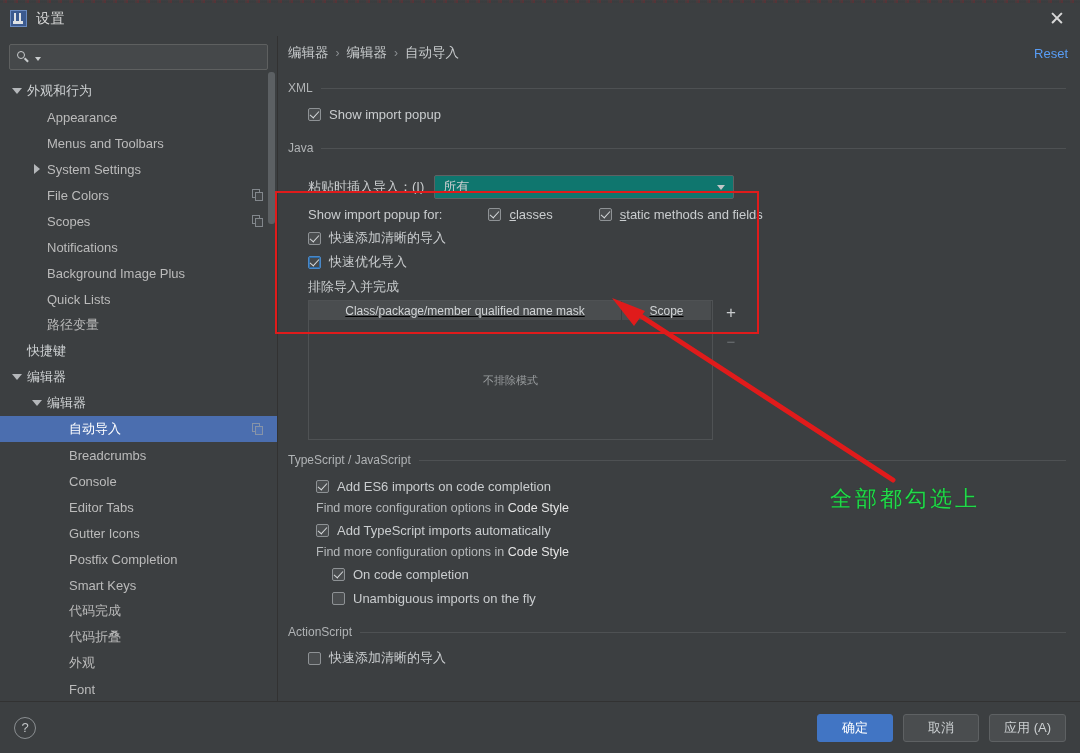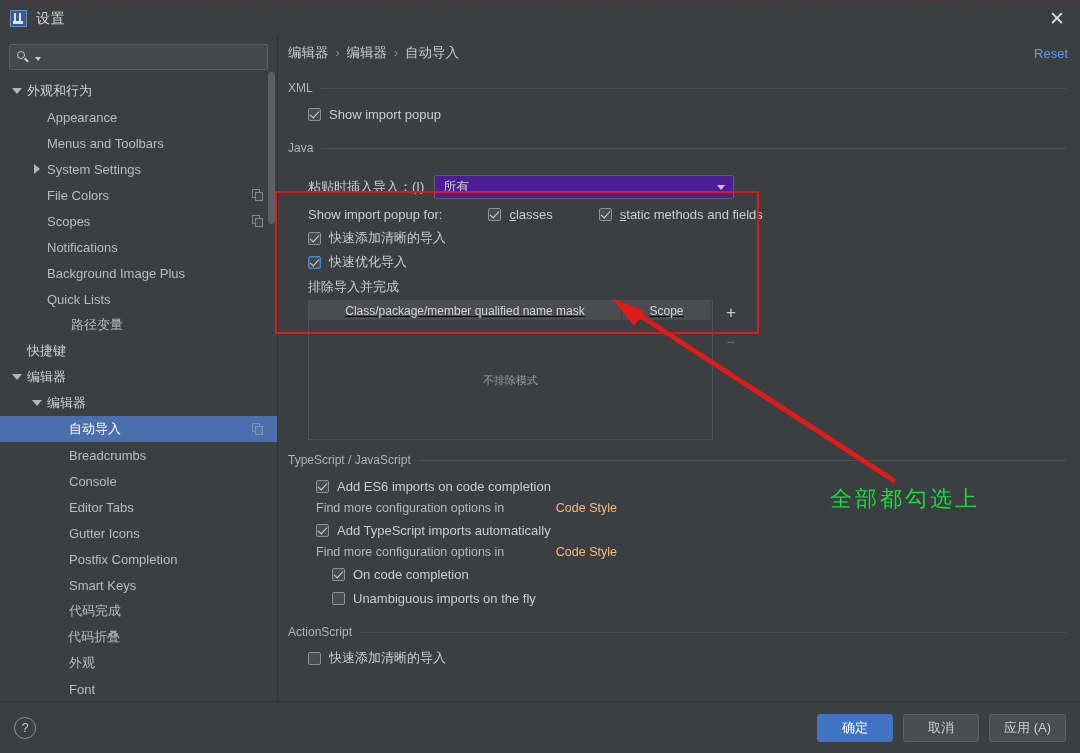"所有" .combo { background: #4c1d95 -> #0f766e }
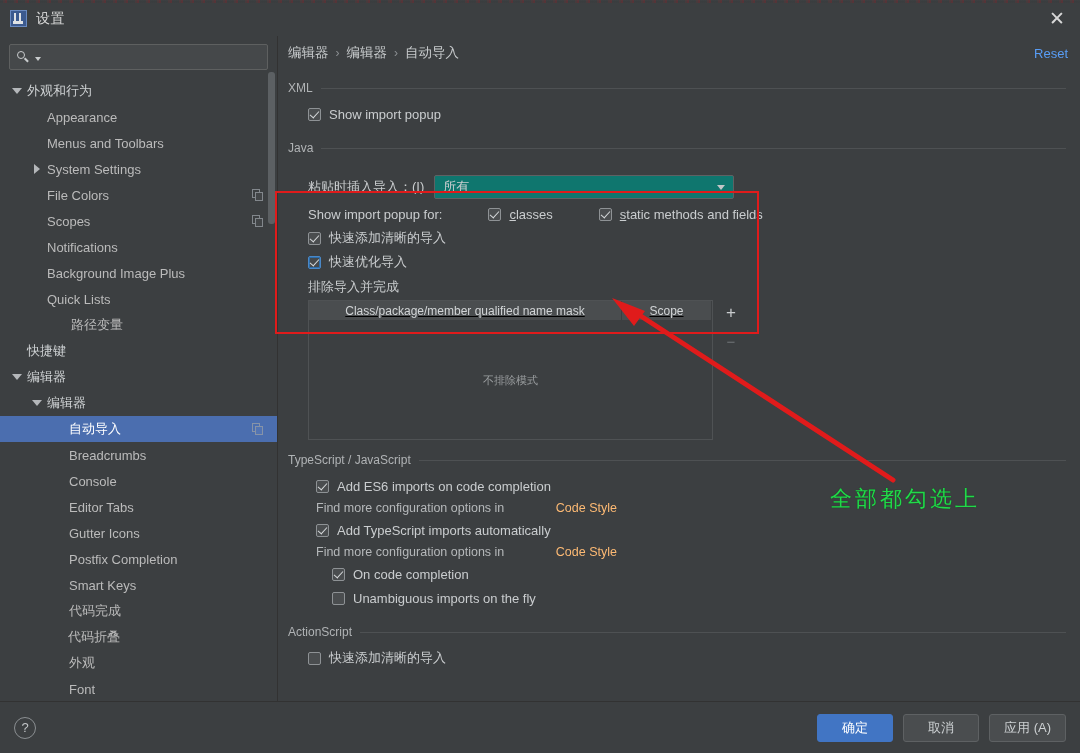"路径变量" div.tree-row { gap: 24px -> none }
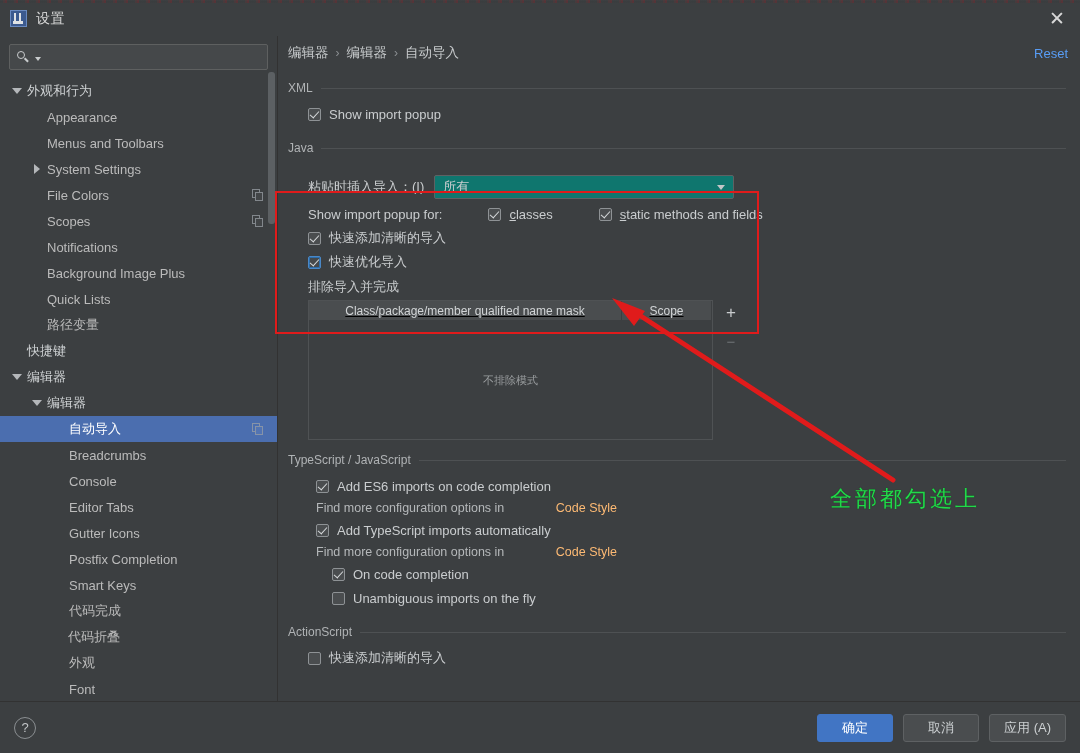"Code Style" .link { color: #fdba74 -> #e5e5e5; margin-left: 48px -> none }
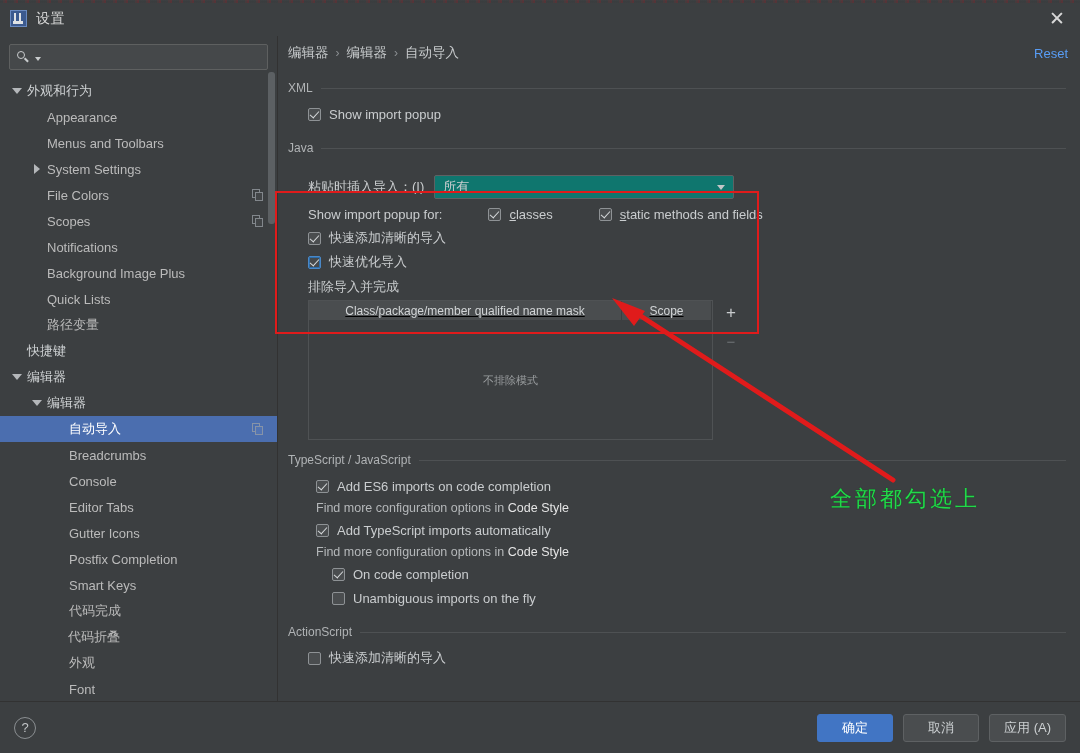"代码折叠" div.tree-row { margin-left: 12px -> none; padding-left: 39px -> 52px }
